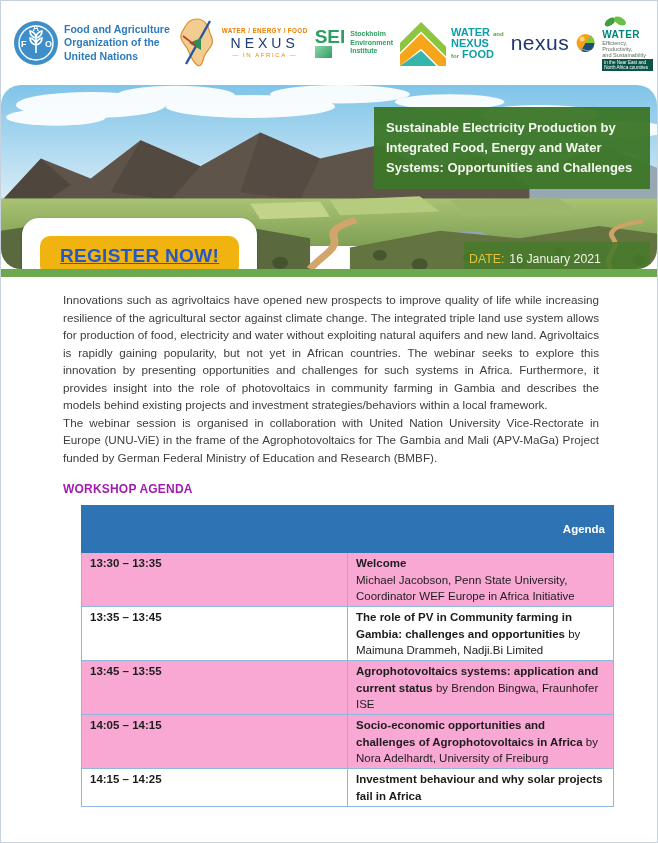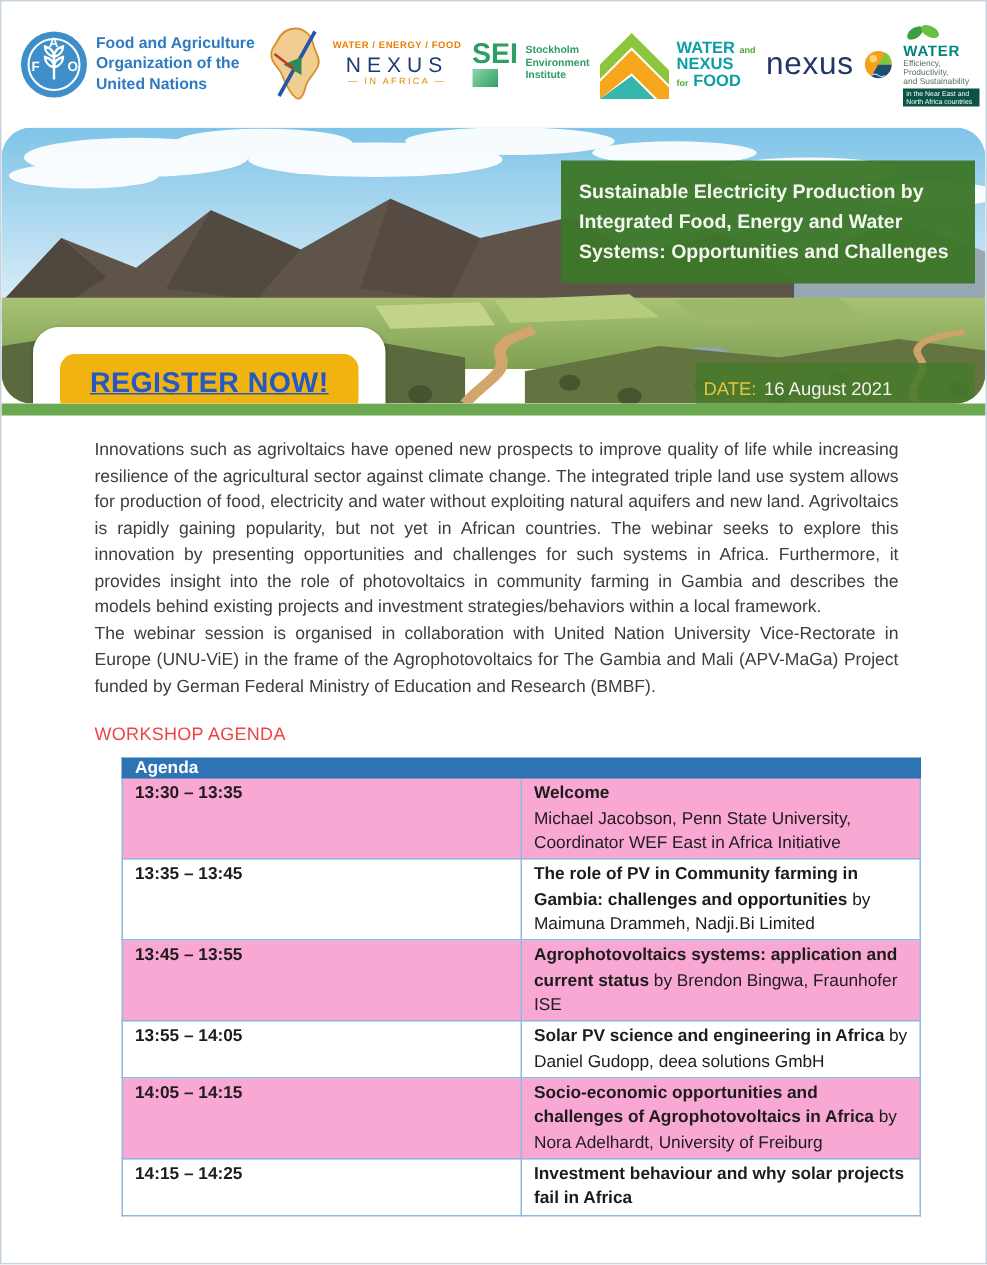"16 August 2021" span.dvalue { text: August -> January }
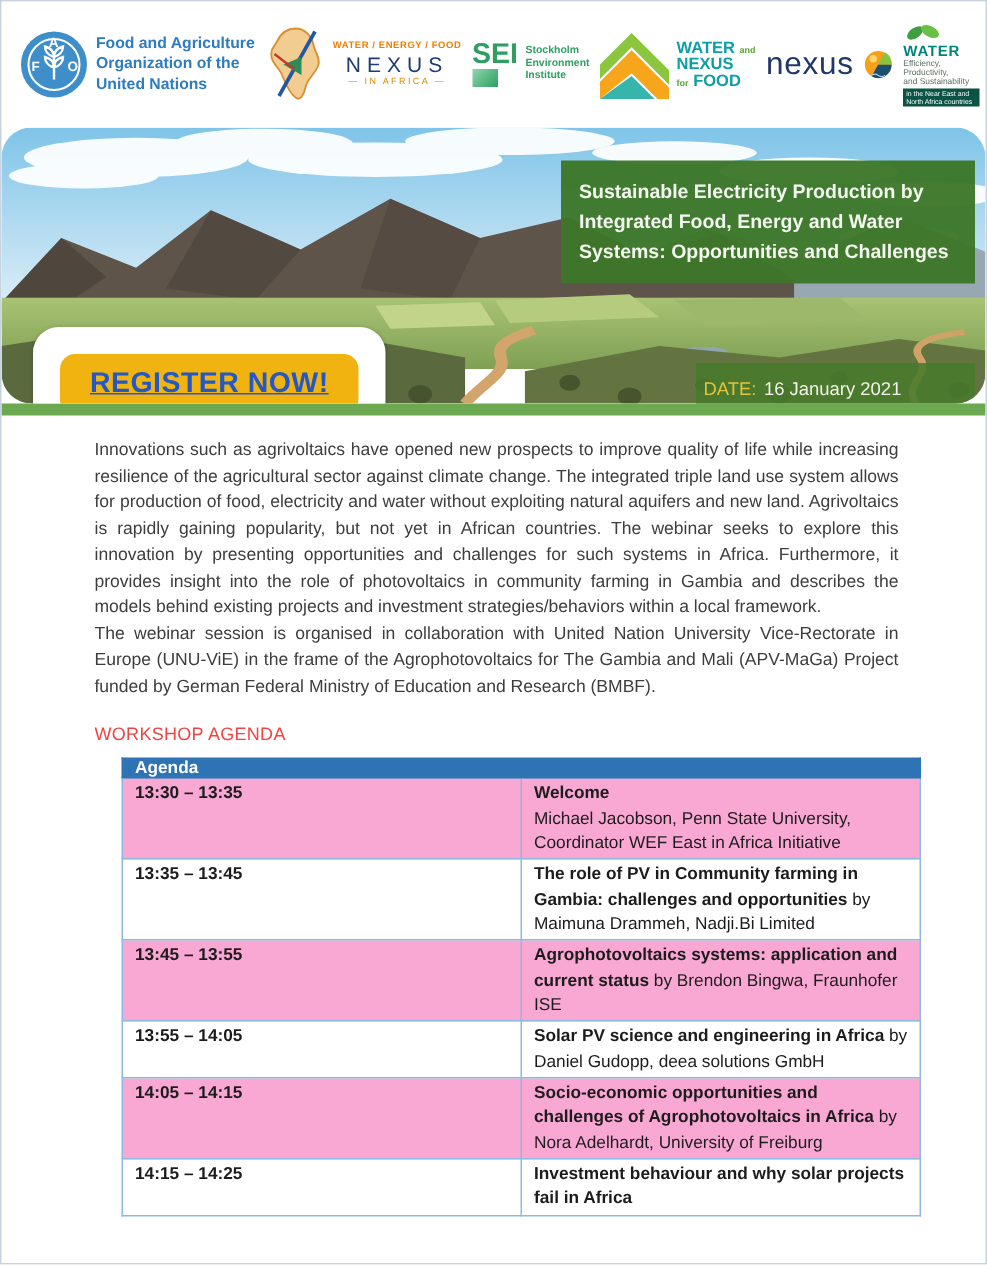"WORKSHOP AGENDA" .agenda-heading { color: #ef4444 -> #a21caf; font-weight: normal -> bold }
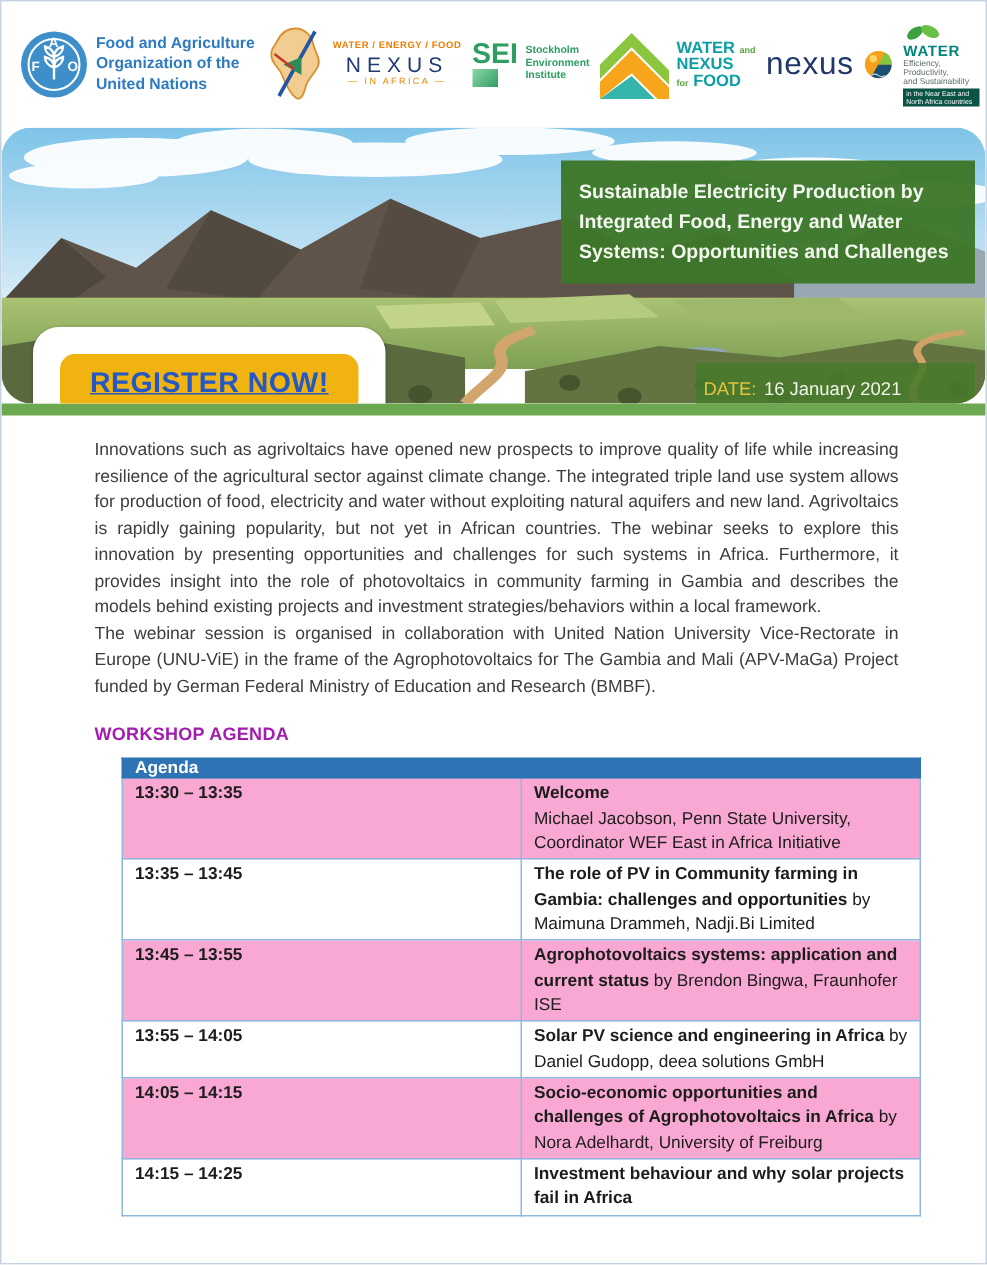"Agenda" table.agenda th { padding: 0 8px -> 17px 8px; text-align: left -> right }
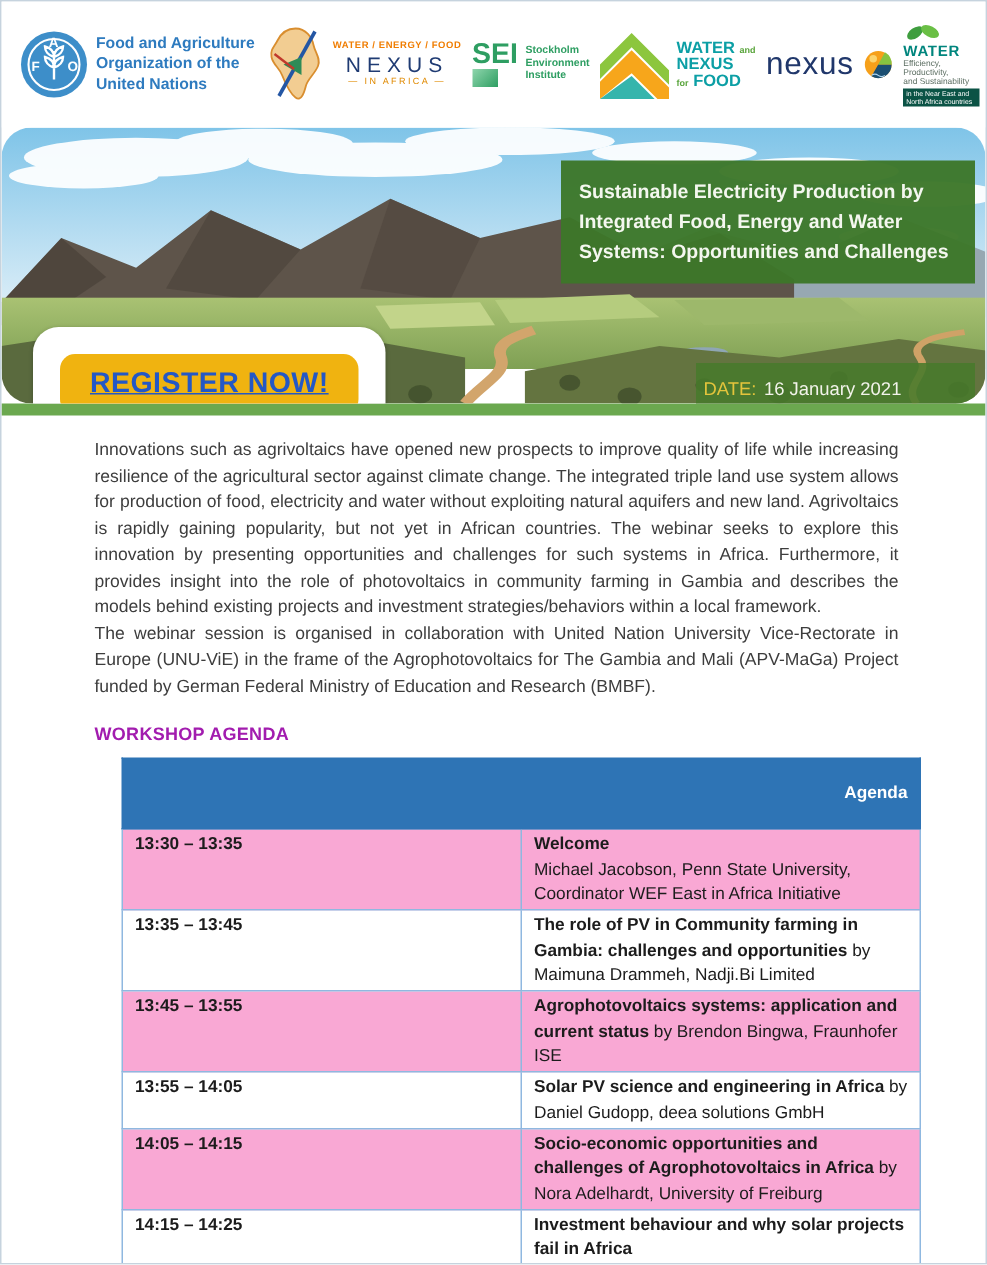"Michael Jacobson, Penn State University," div.topic-speaker { text: East -> Europe }
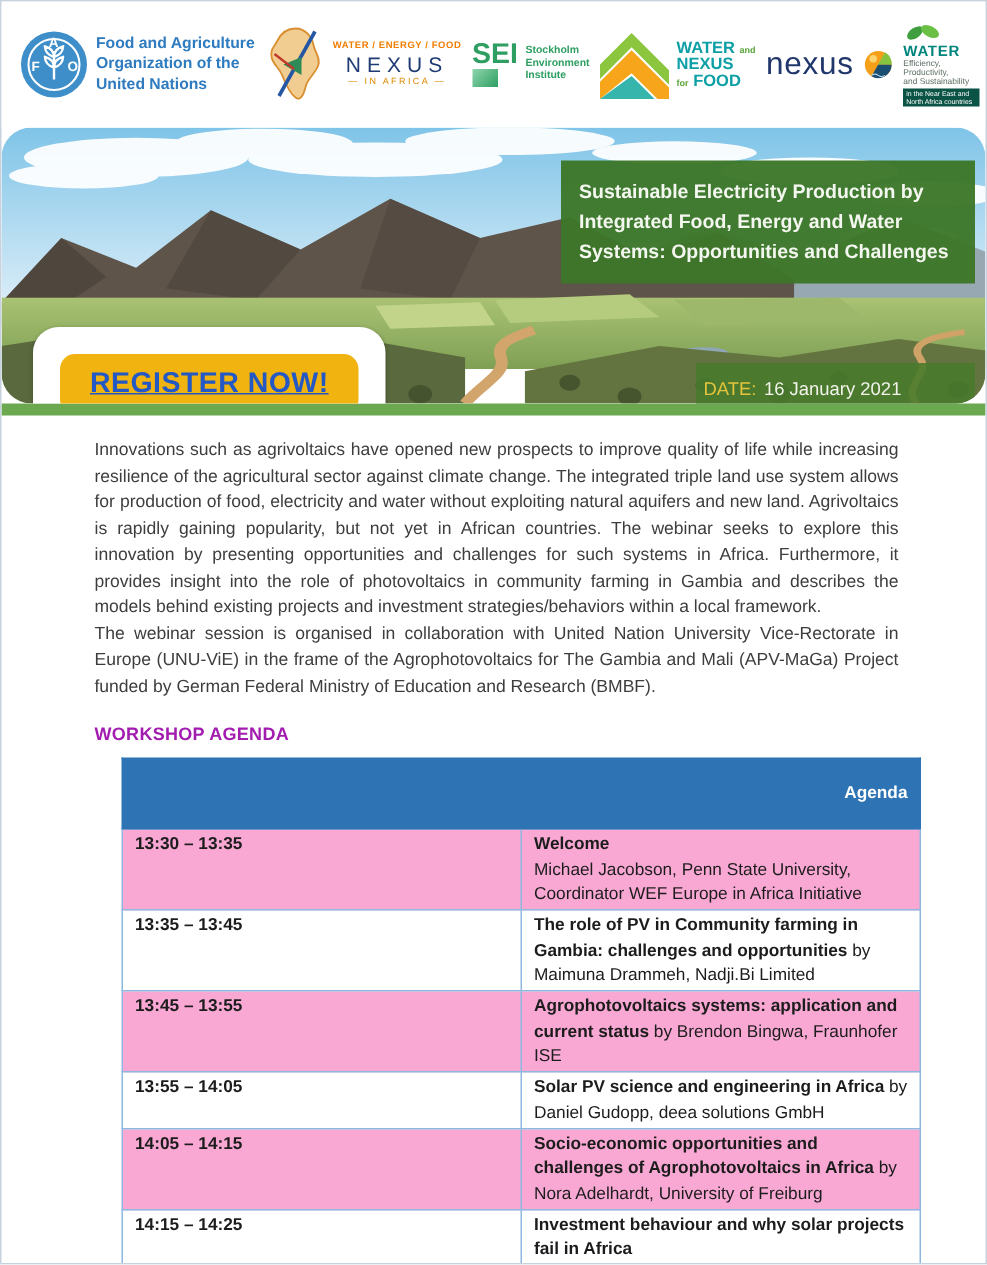"13:55 – 14:05" tr.row-plain { html: <tr> <td>13:55 – 14:05</td> <td><span>Solar PV science and engineering in Africa</span><span> by Daniel Gudopp, deea solutions GmbH</span></td> </tr> -> none }
